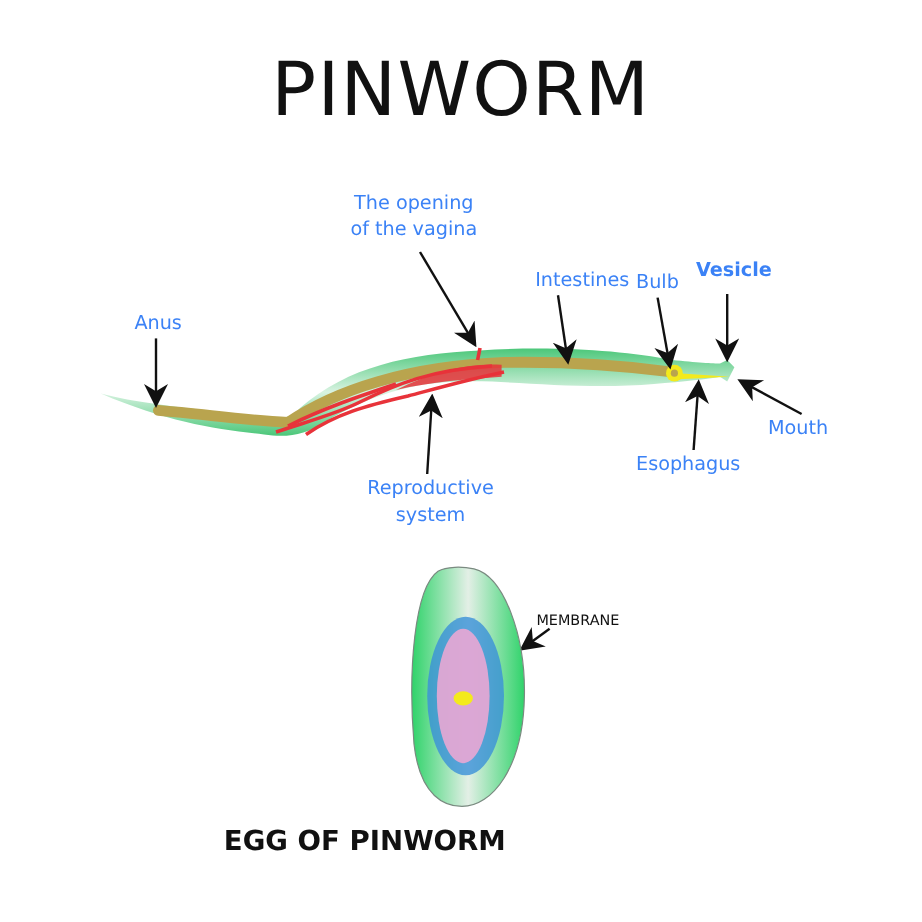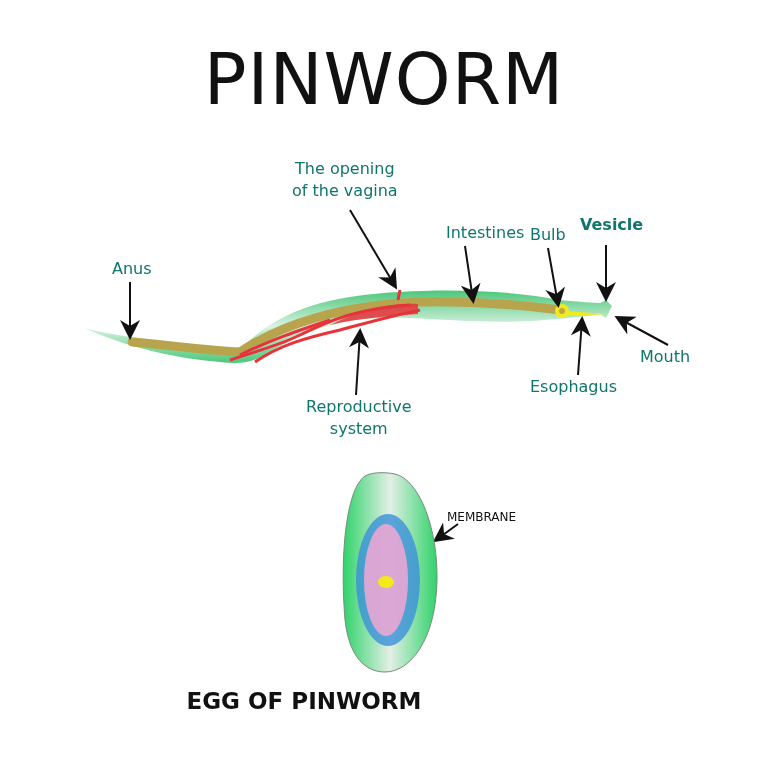"PINWORM" .title { font-size: 71px -> 62px }
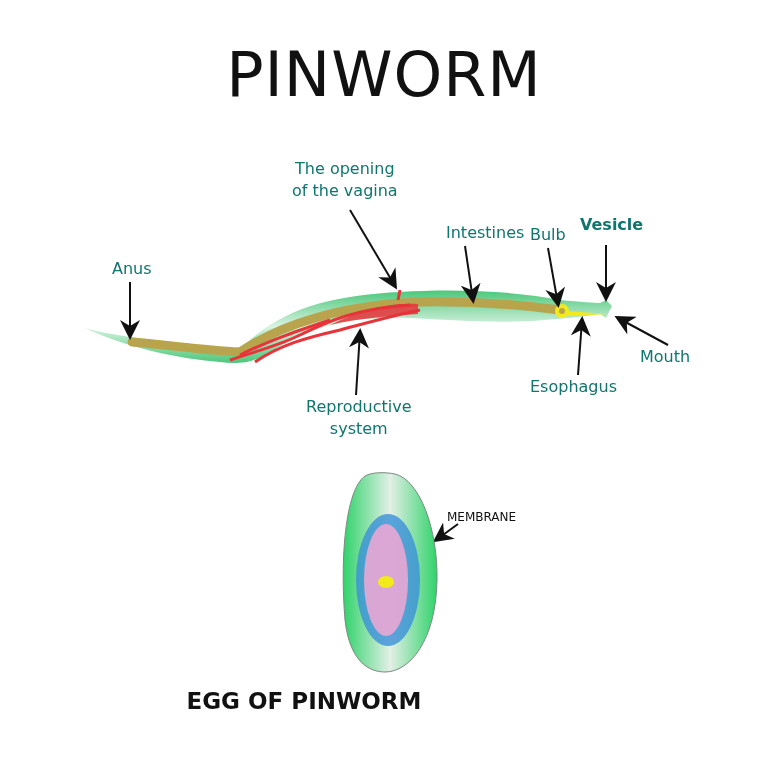"The opening" .lbl { color: #0f766e -> #3b82f6 }
